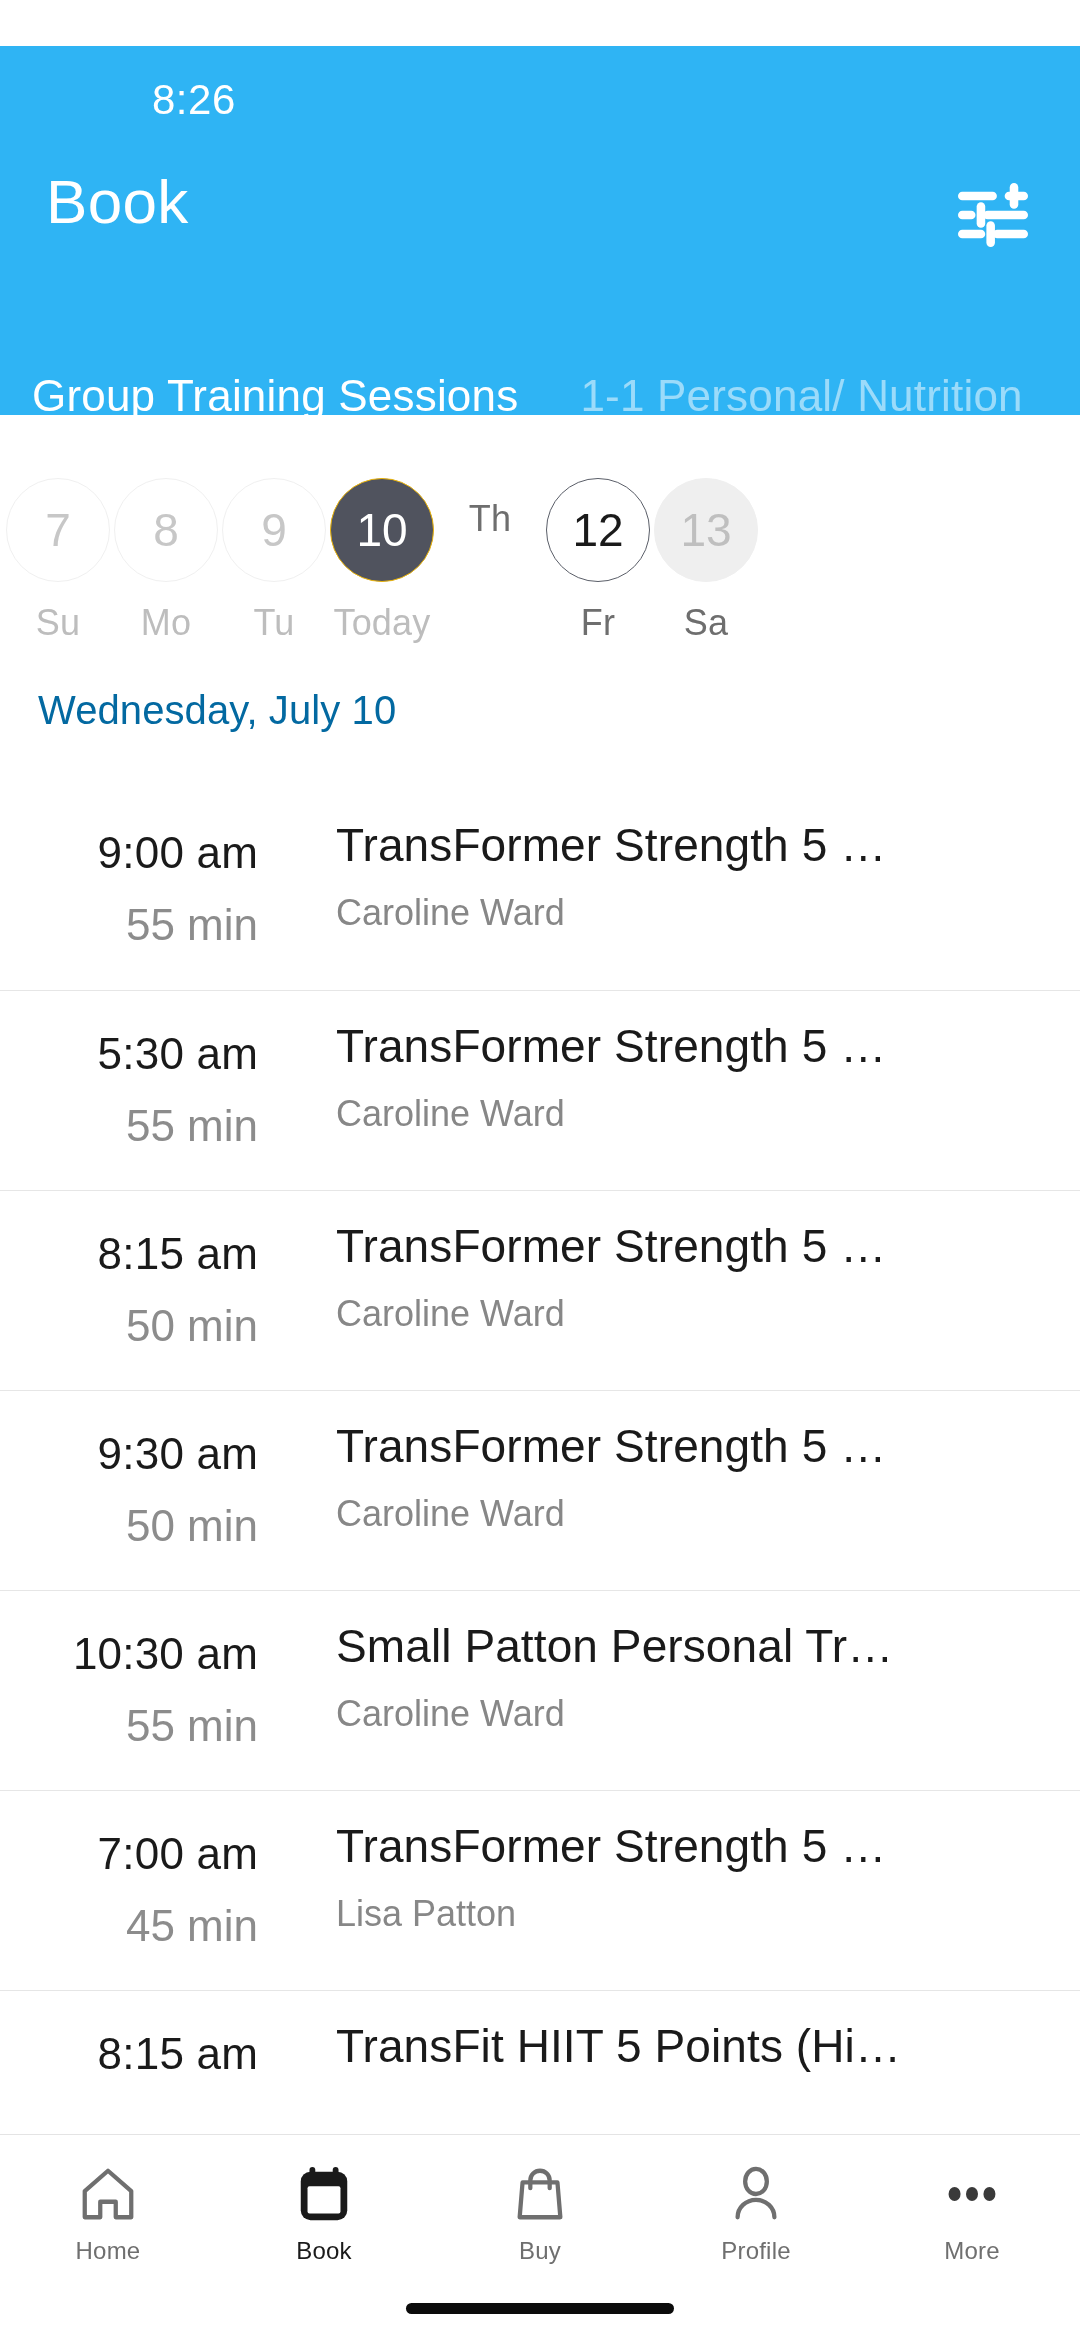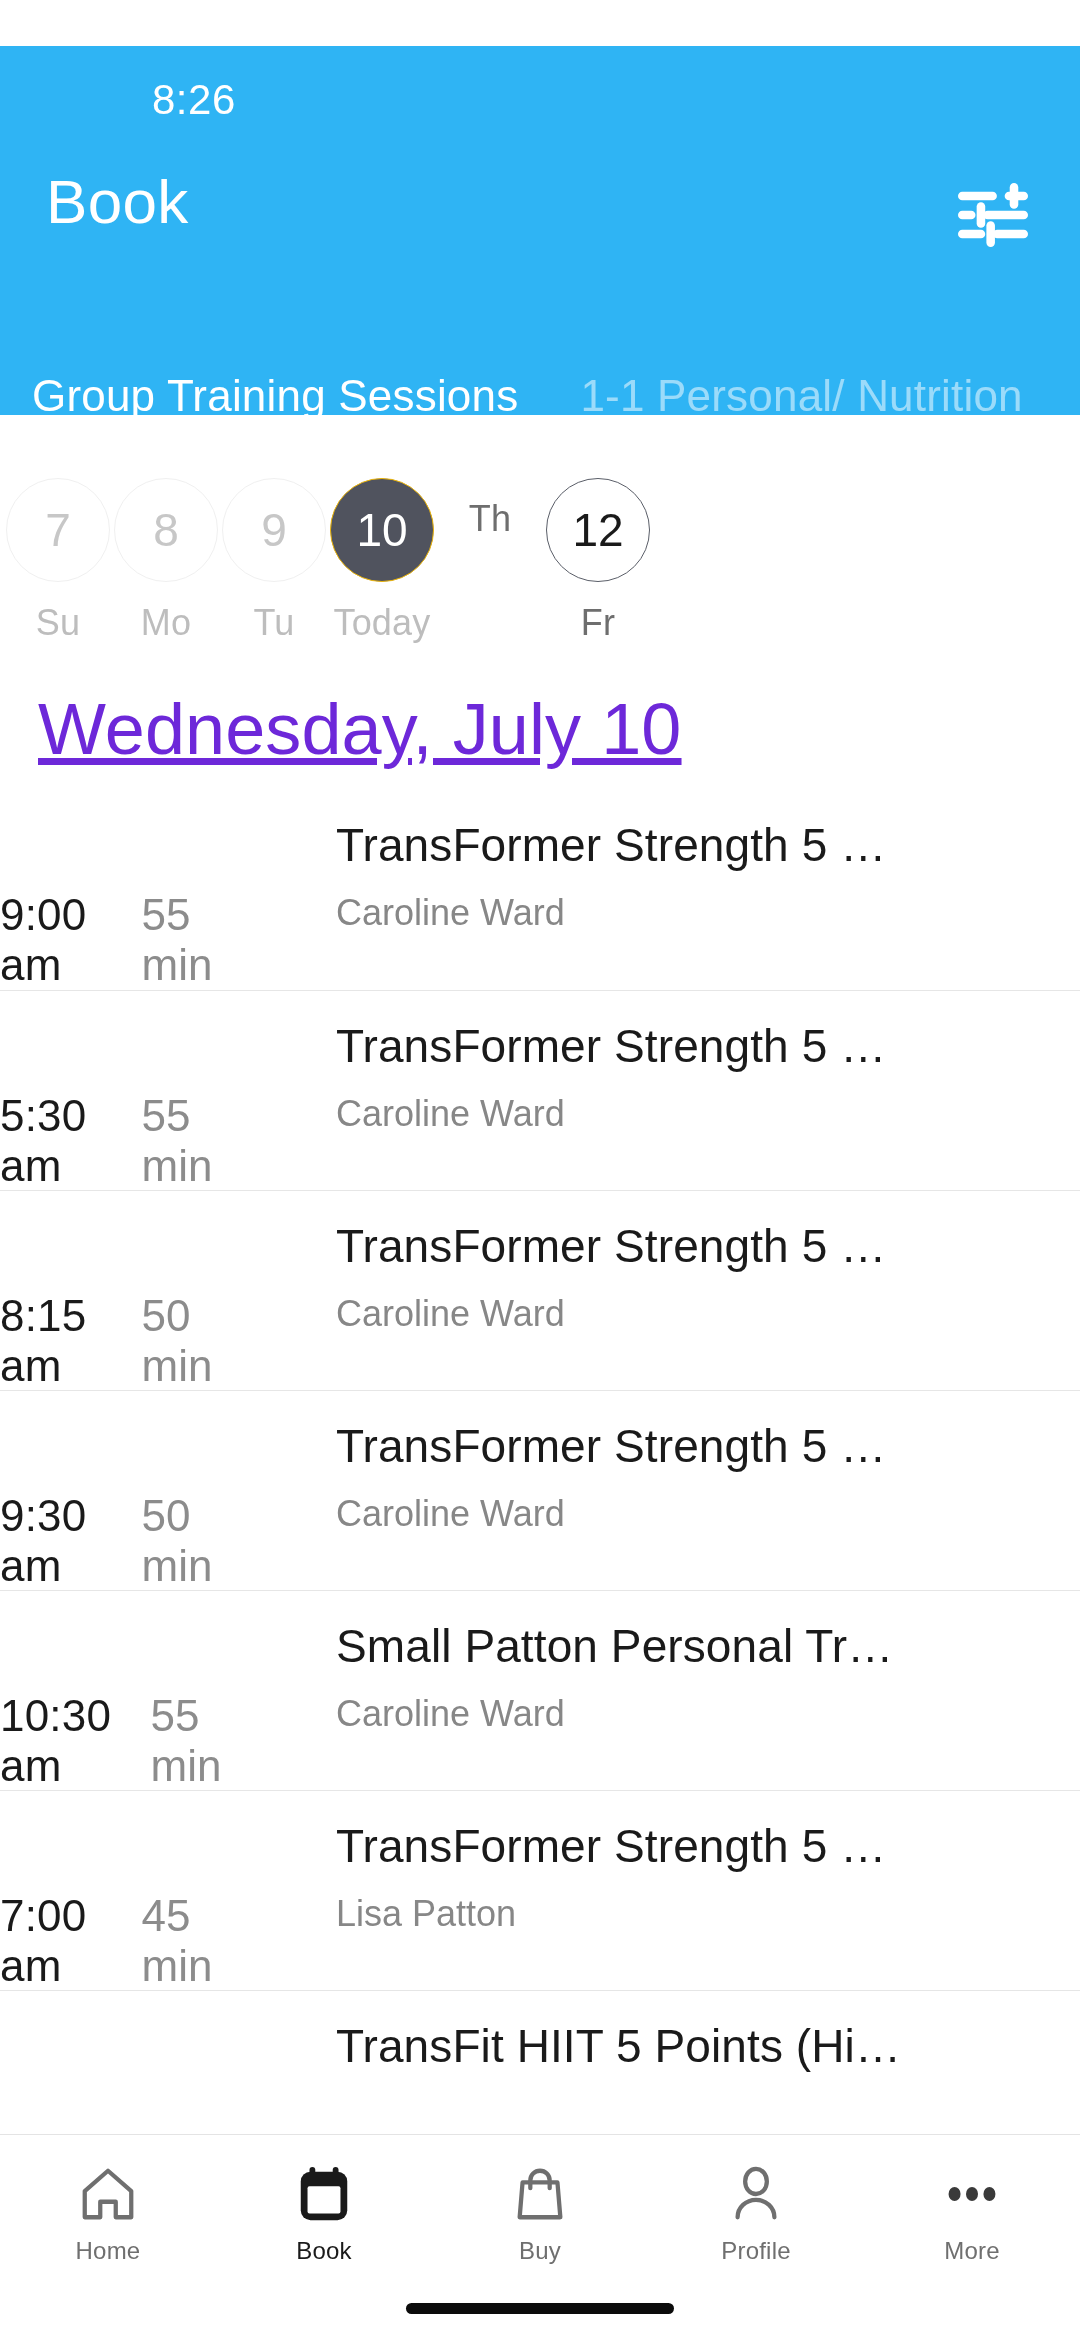"13" div.date-cell { html: none -> <div> <div>13</div> <div>Sa</div> </div> }
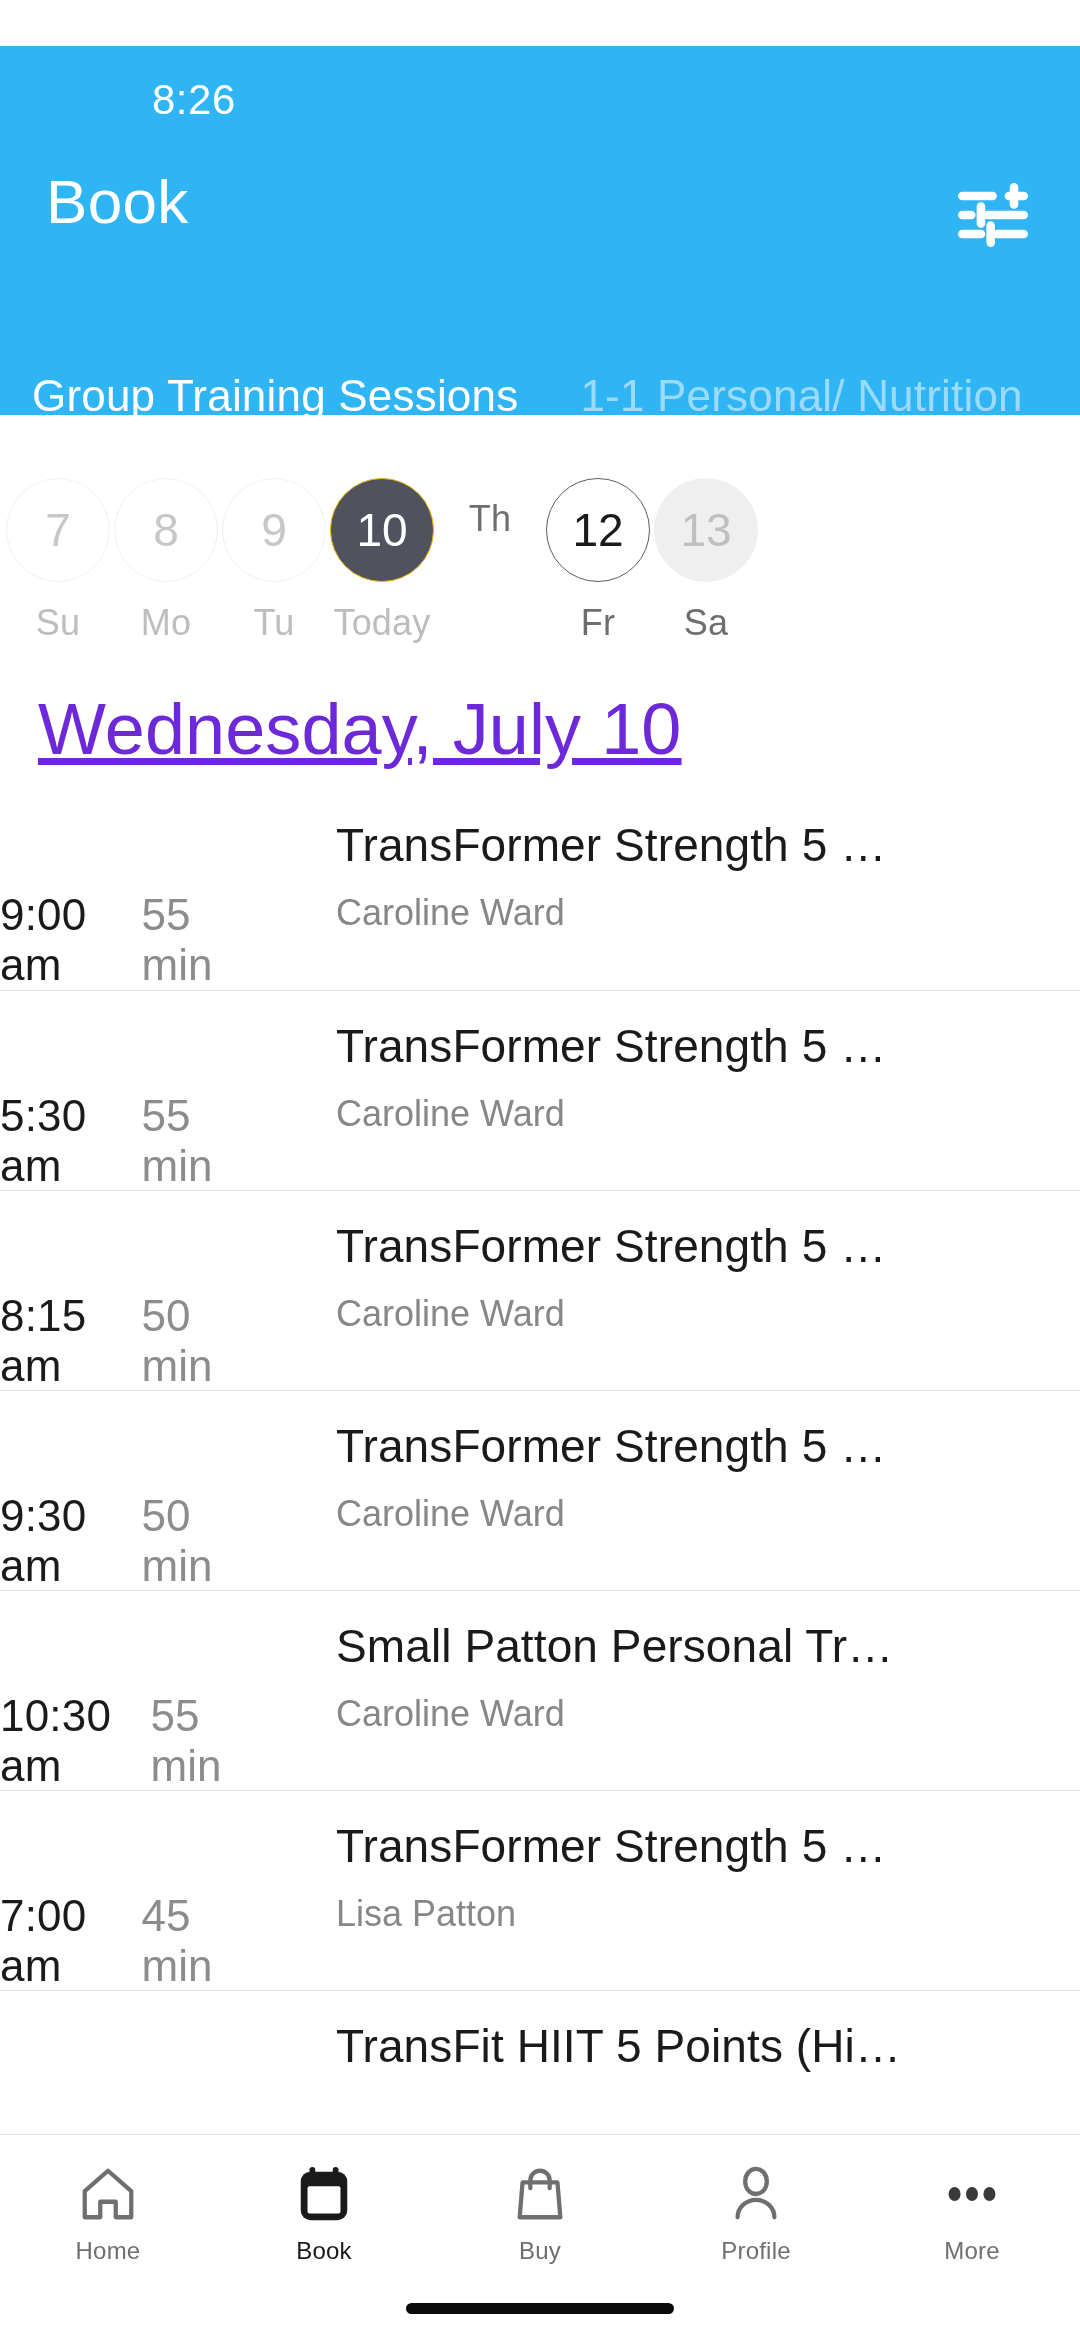"Wednesday, July 10" .day-heading { color: #6d28d9 -> #0369a1; font-size: 72px -> 40px; text-decoration: underline -> none }
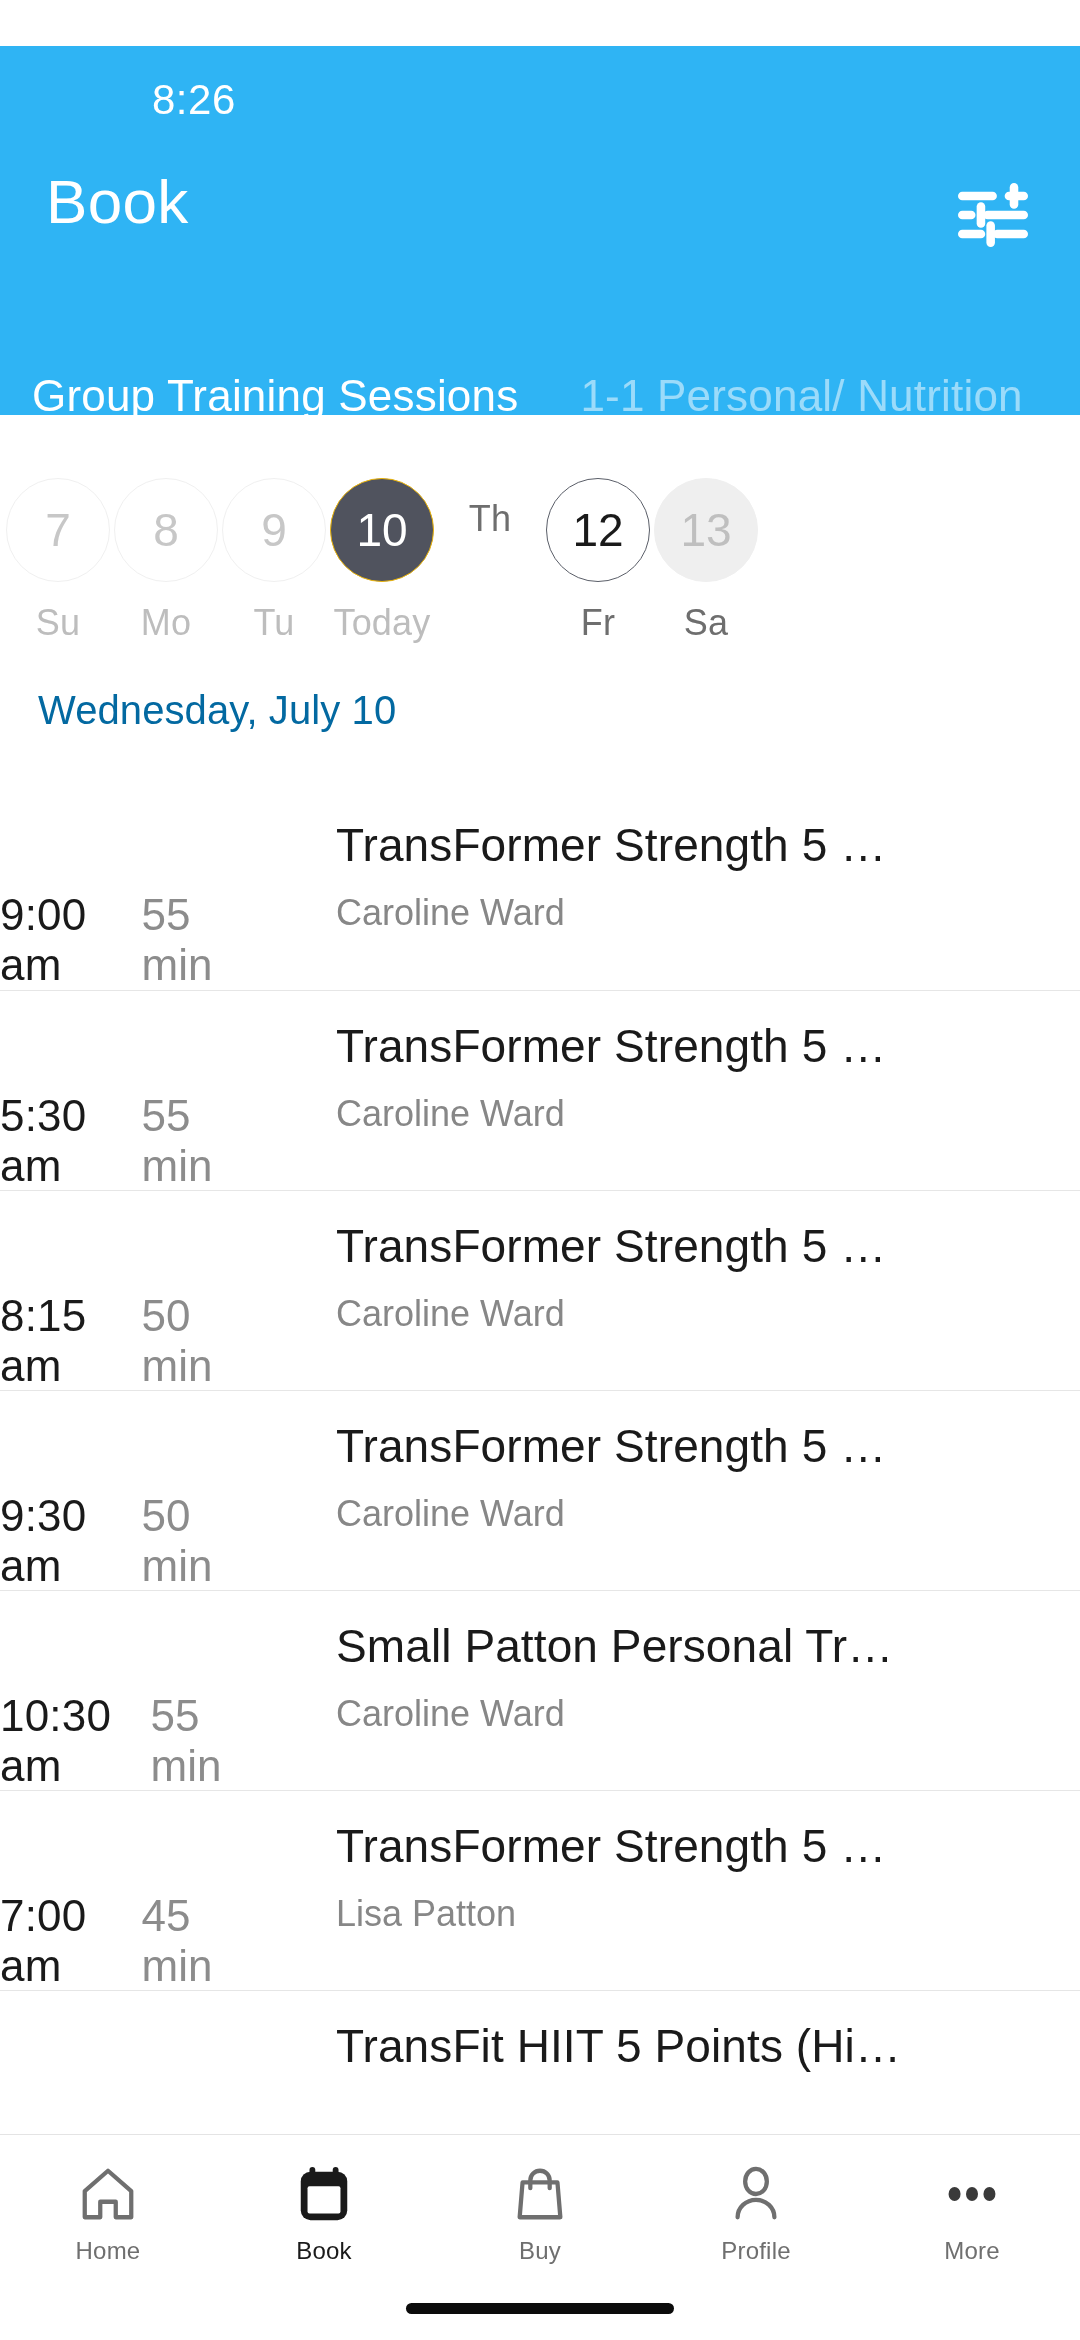"9:00 am" .row-left { flex-direction: row -> column }
